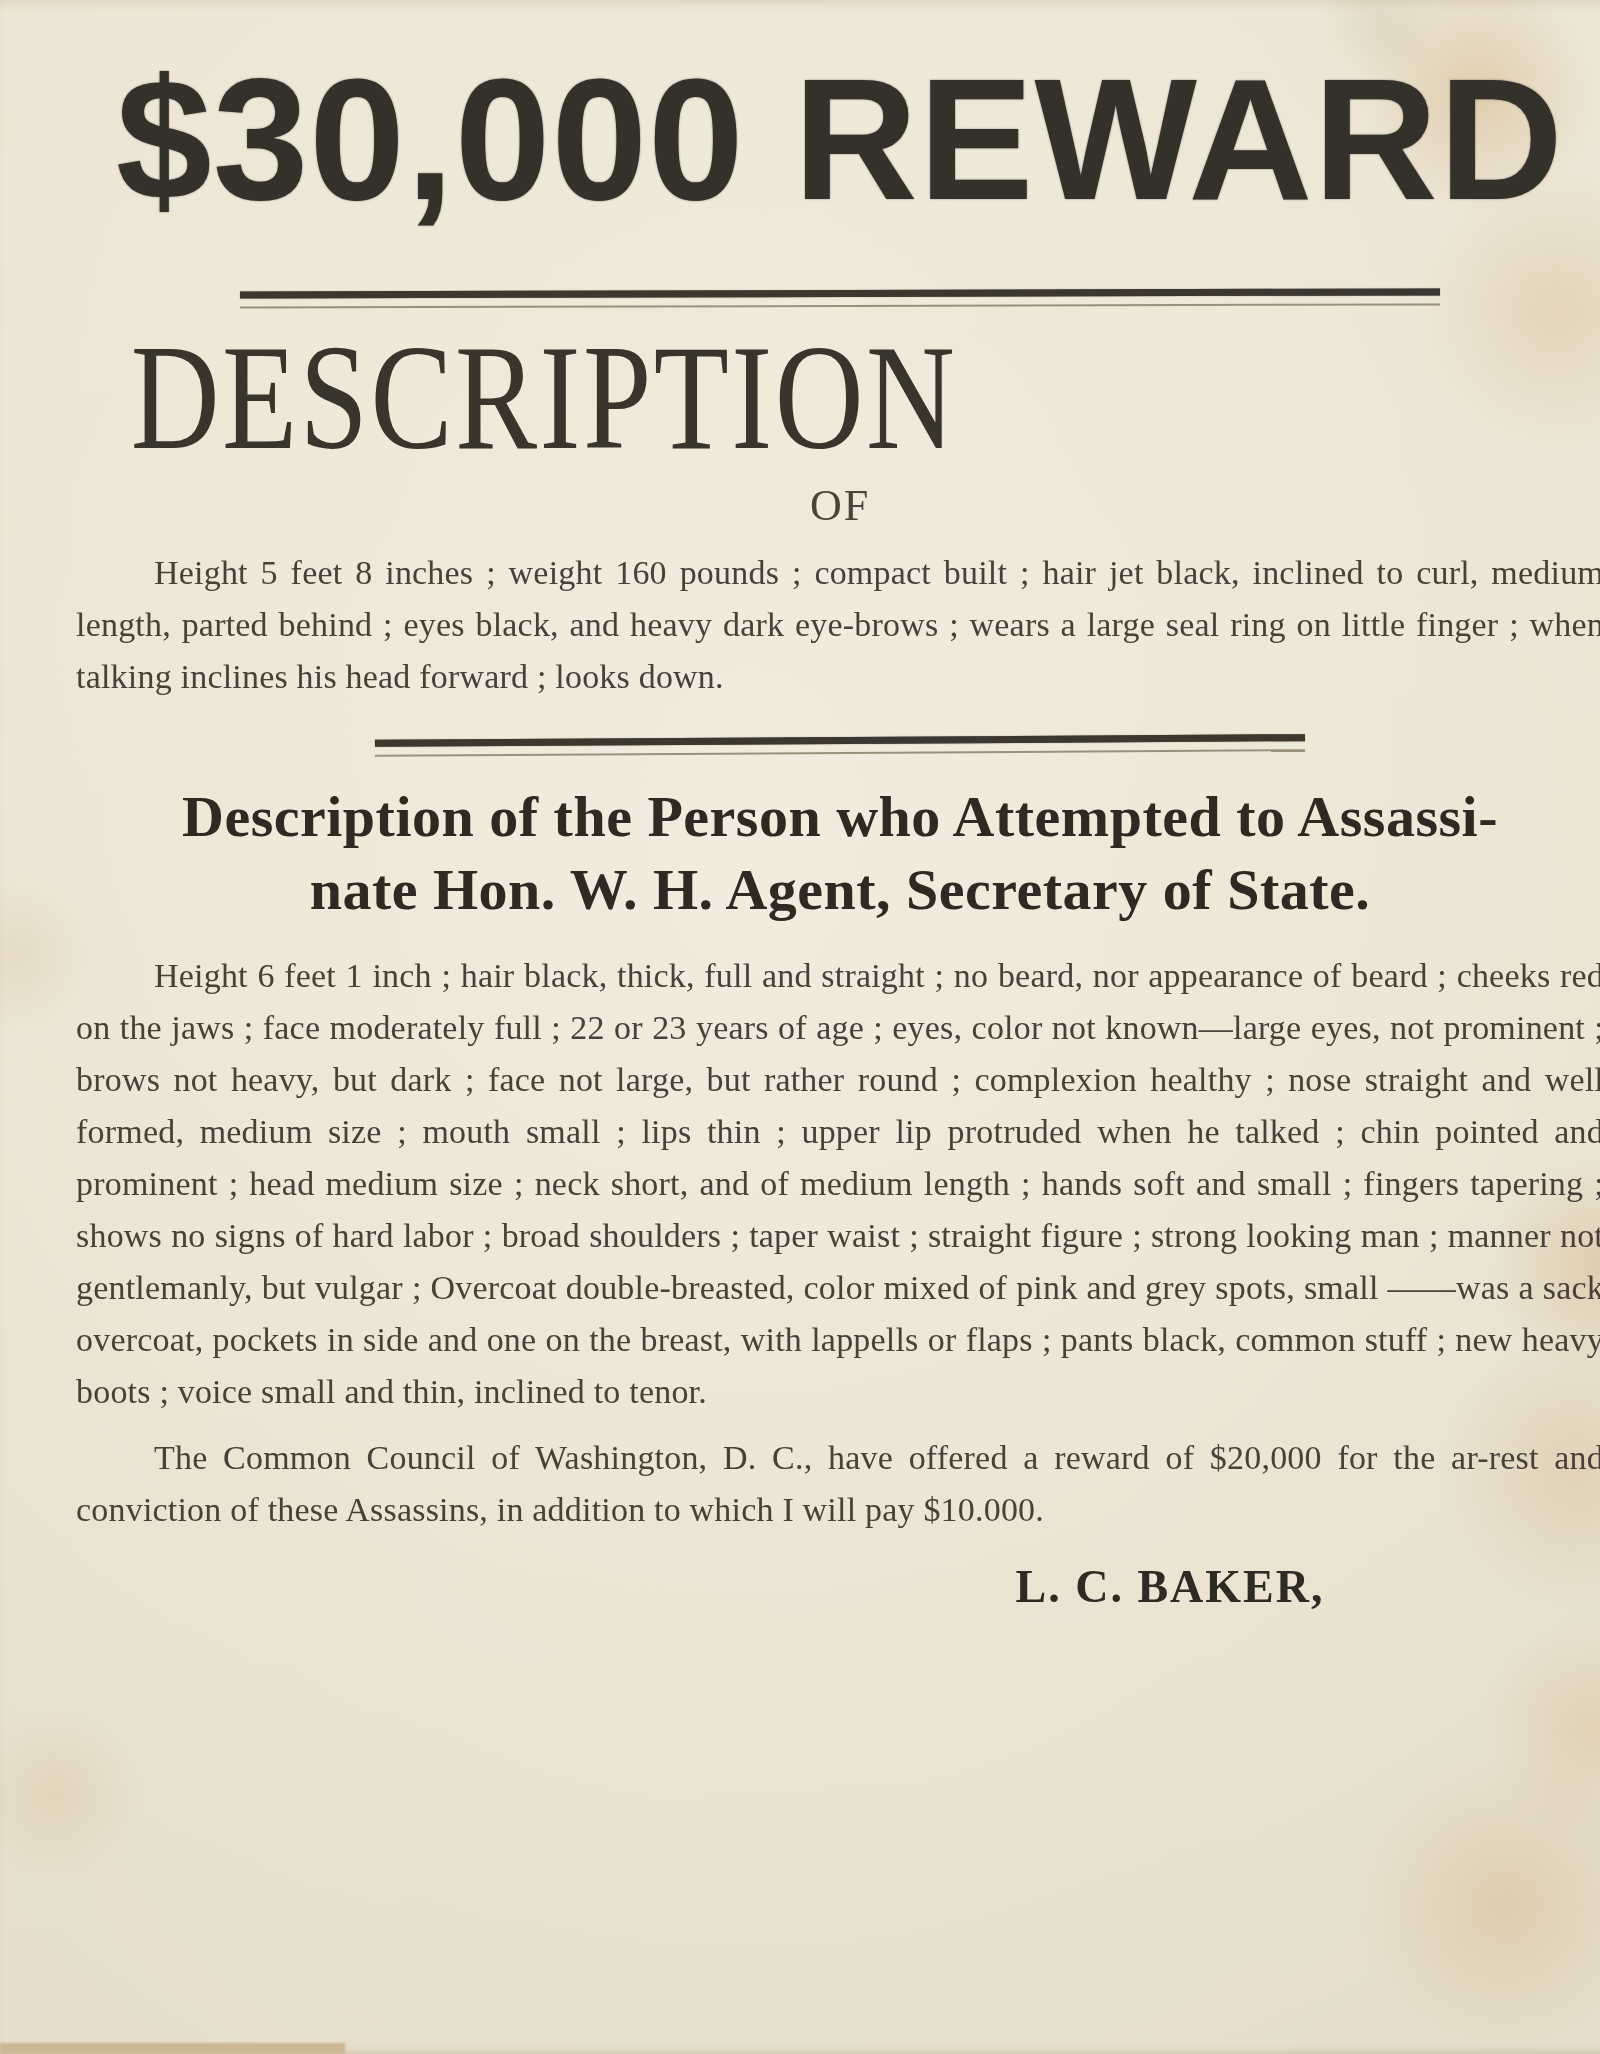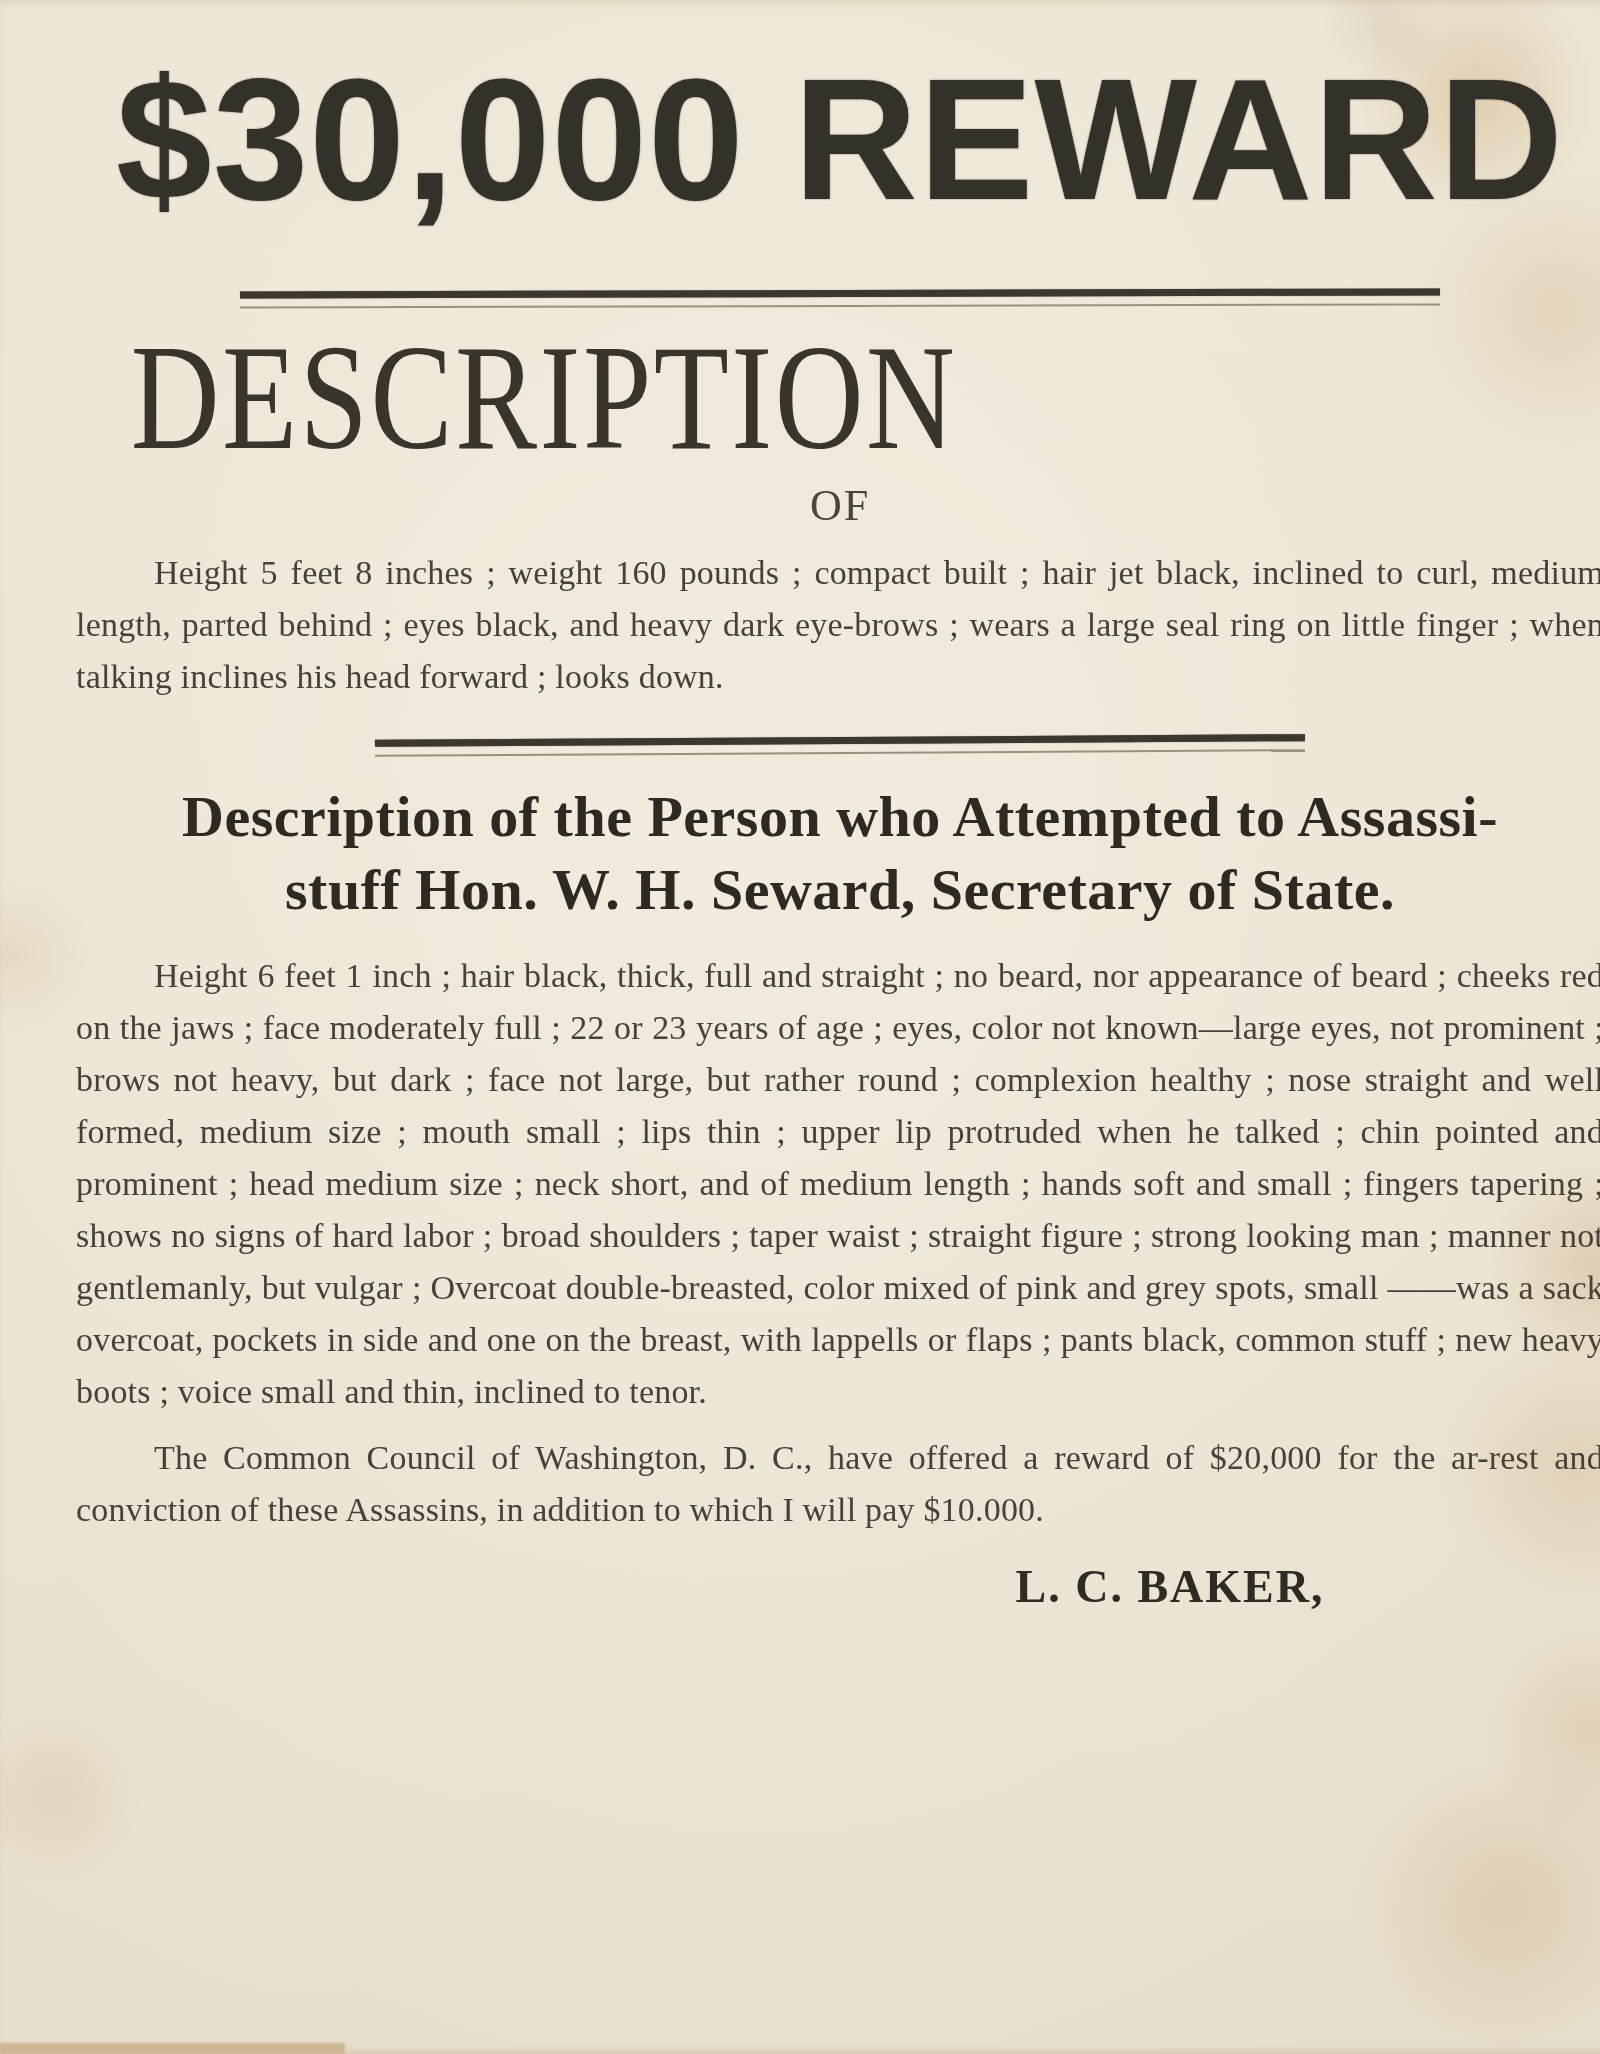"stuff Hon. W. H. Seward," span { text: stuff Hon. W. H. Seward -> nate Hon. W. H. Agent }
